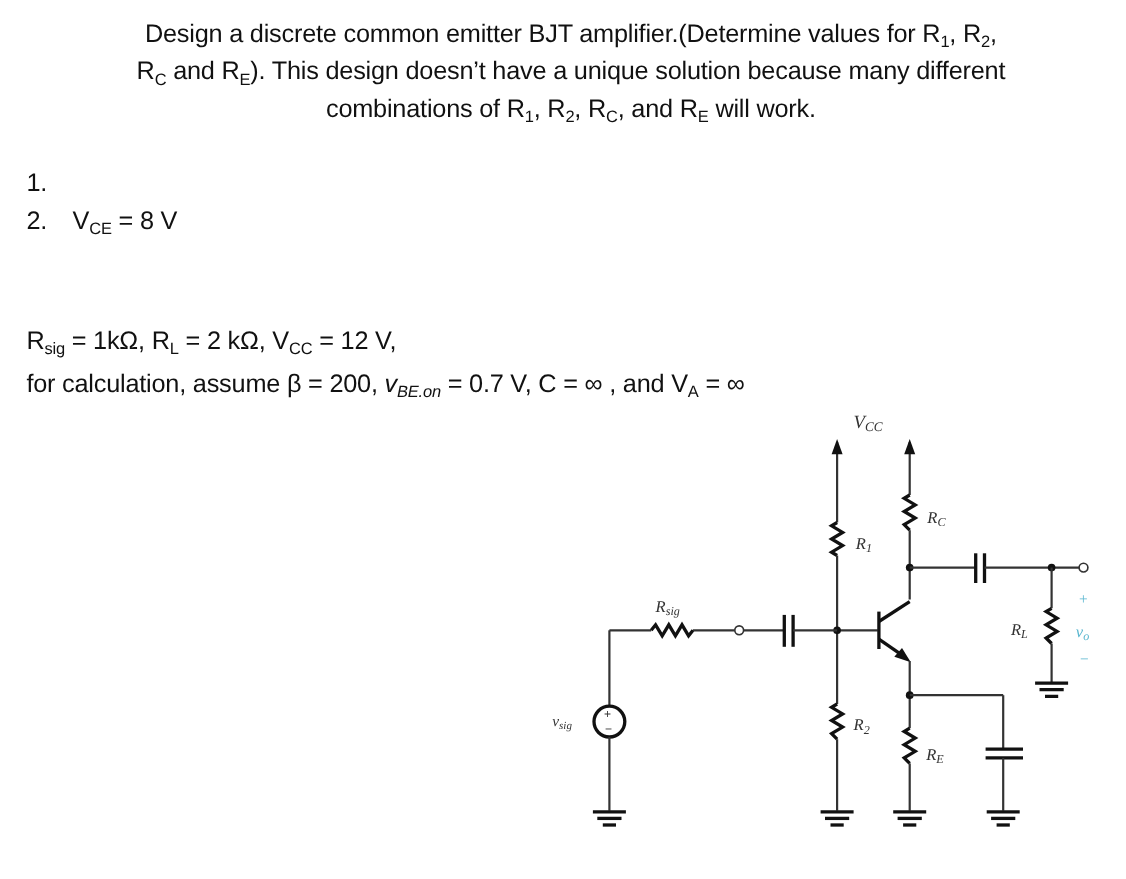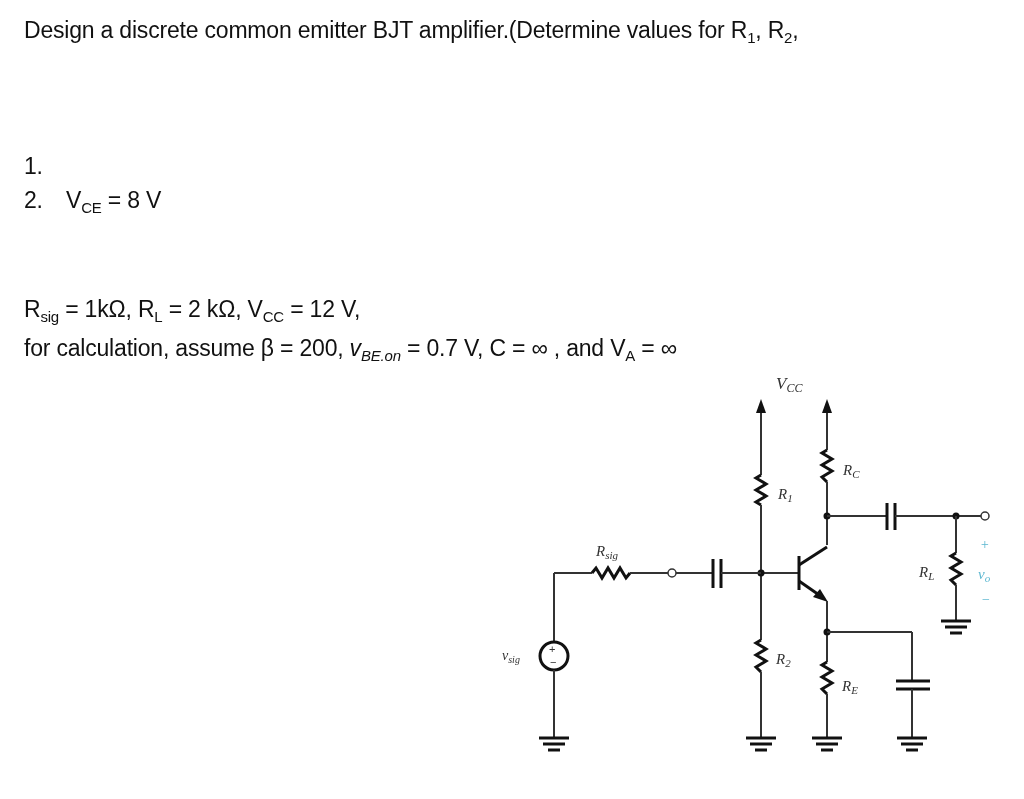"Design a discrete common emitter" #intro { text-align: none -> center }
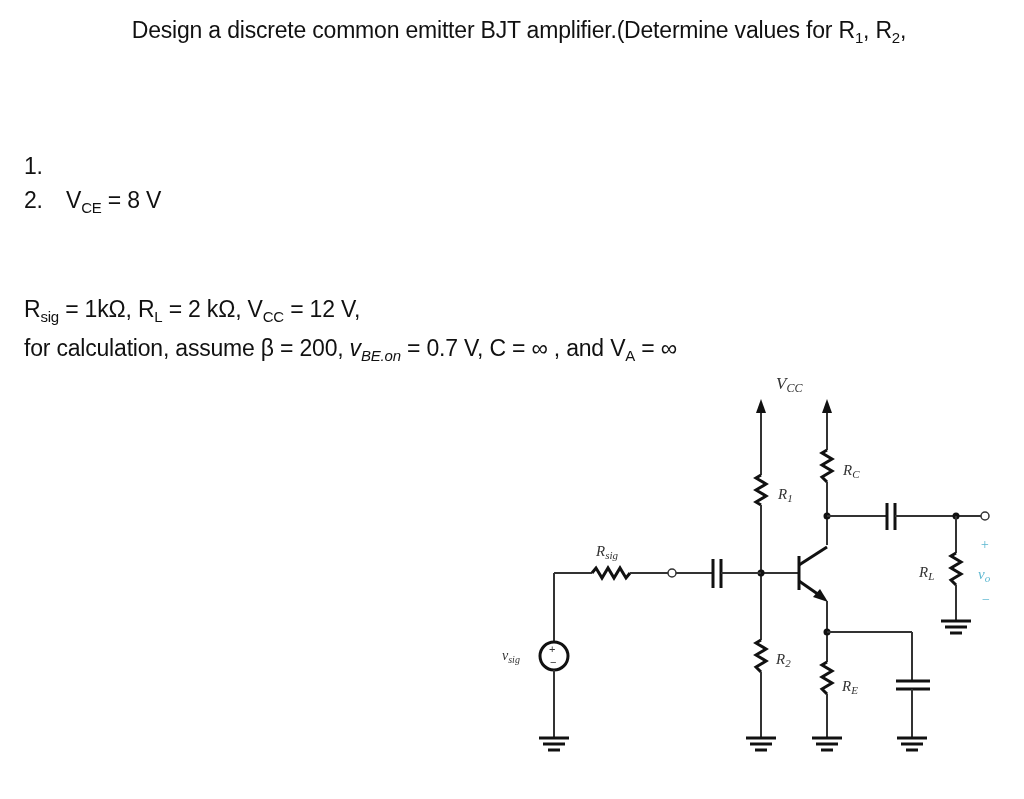"RC and RE). This design" div { html: none -> <div><span>R</span><sub>C</sub><span> and R</span><sub>E</sub><span>). This design doesn’t have a unique solution because many different</span></div> }
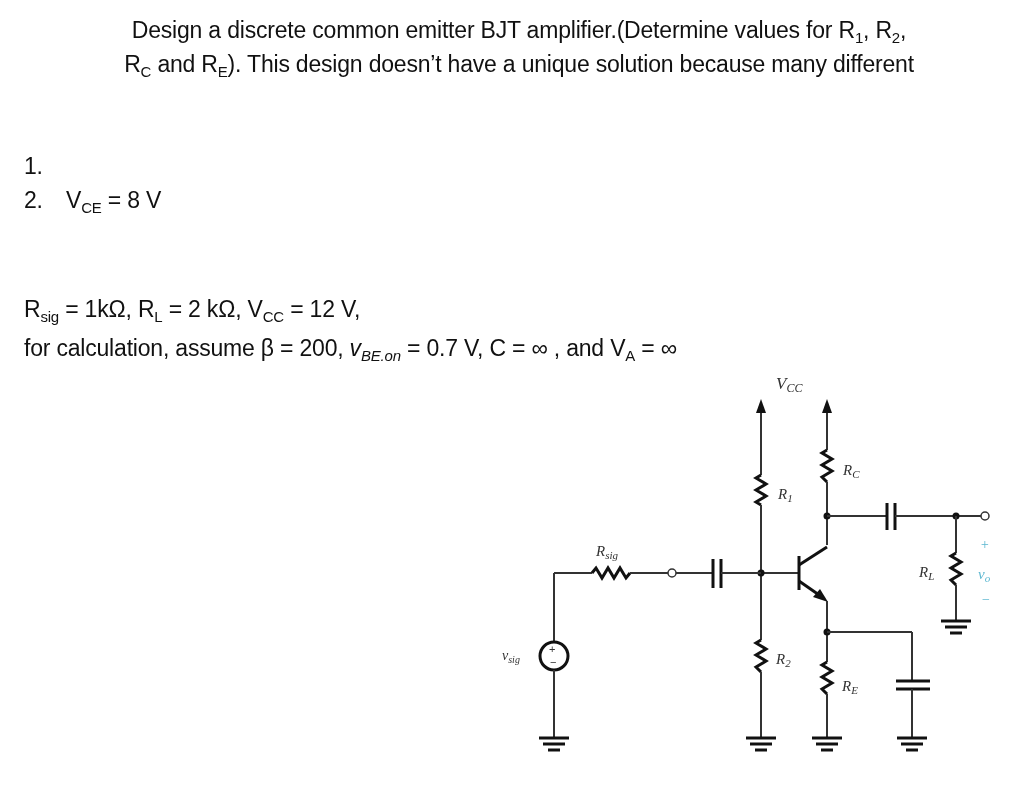"combinations of R1, R2, RC," div { html: none -> <div><span>combinations of R</span><sub>1</sub><span>, R</span><sub>2</sub><span>, R</span><sub>C</sub><span>, and R</span><sub>E</sub><span> will work.</span></div> }
